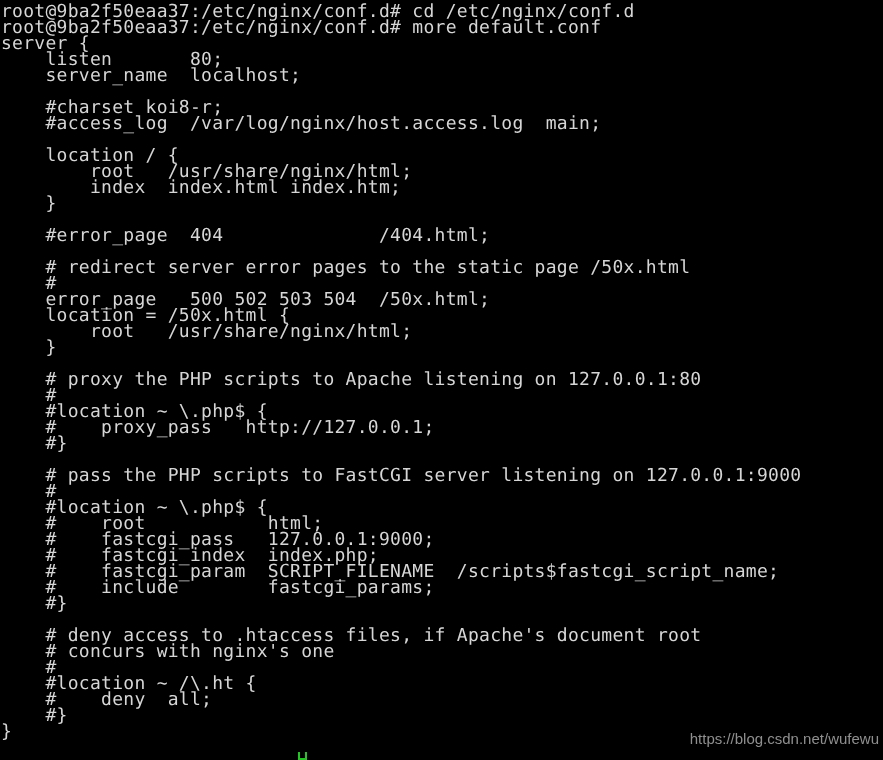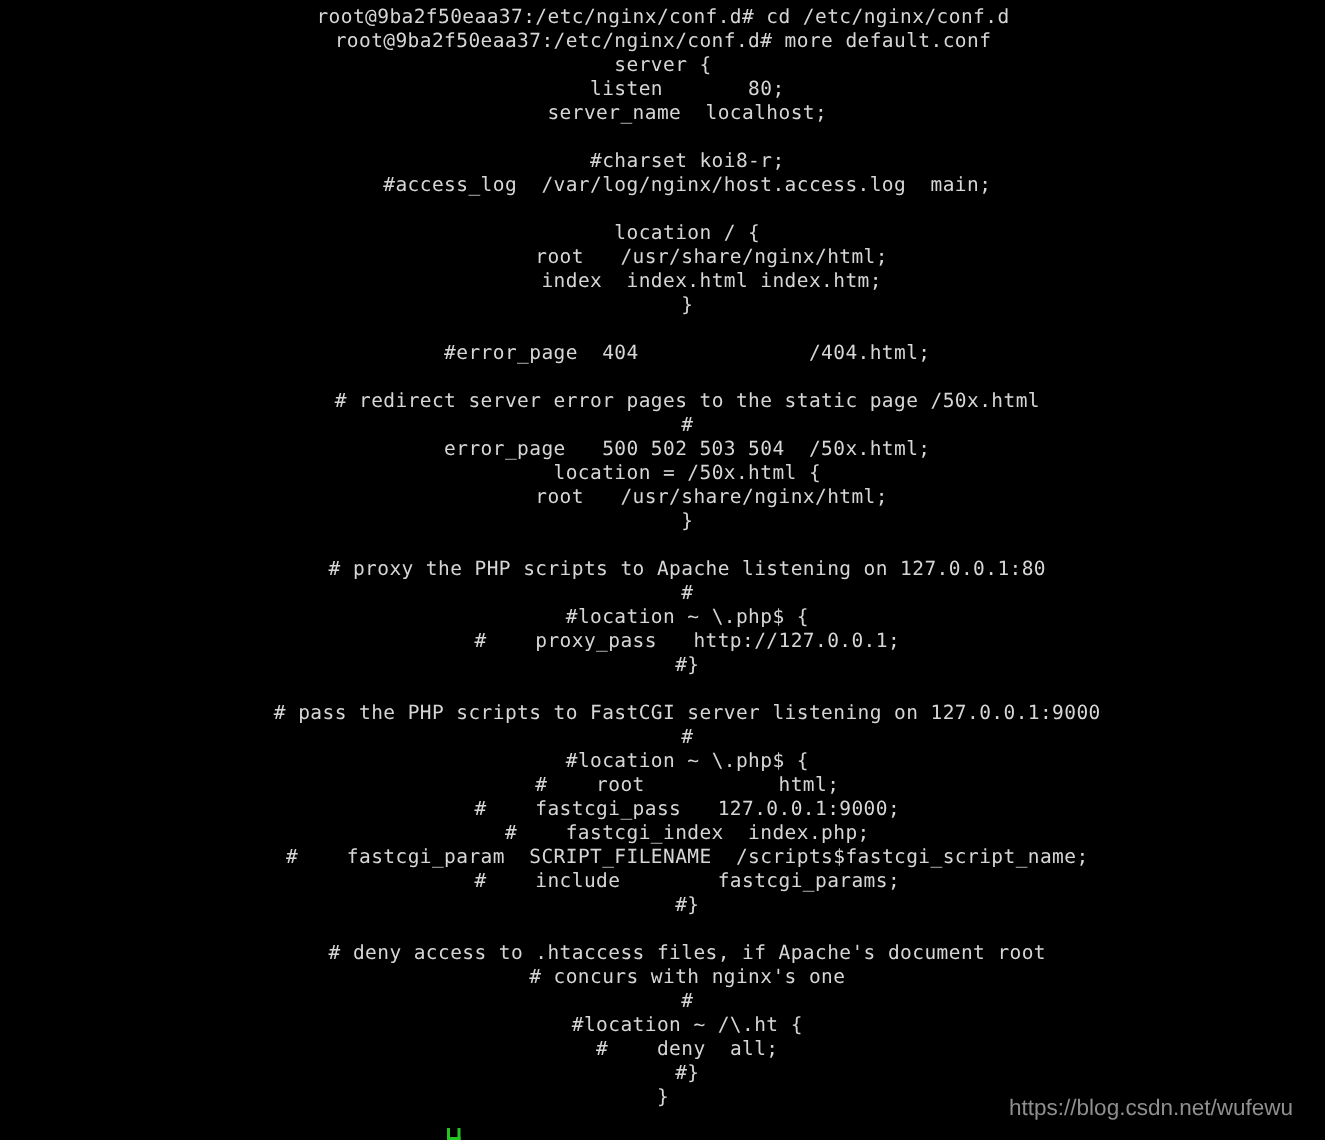"root@9ba2f50eaa37:/etc/nginx/conf.d# cd" #terminal-output { font-size: 13px -> 18px; text-align: center -> none }
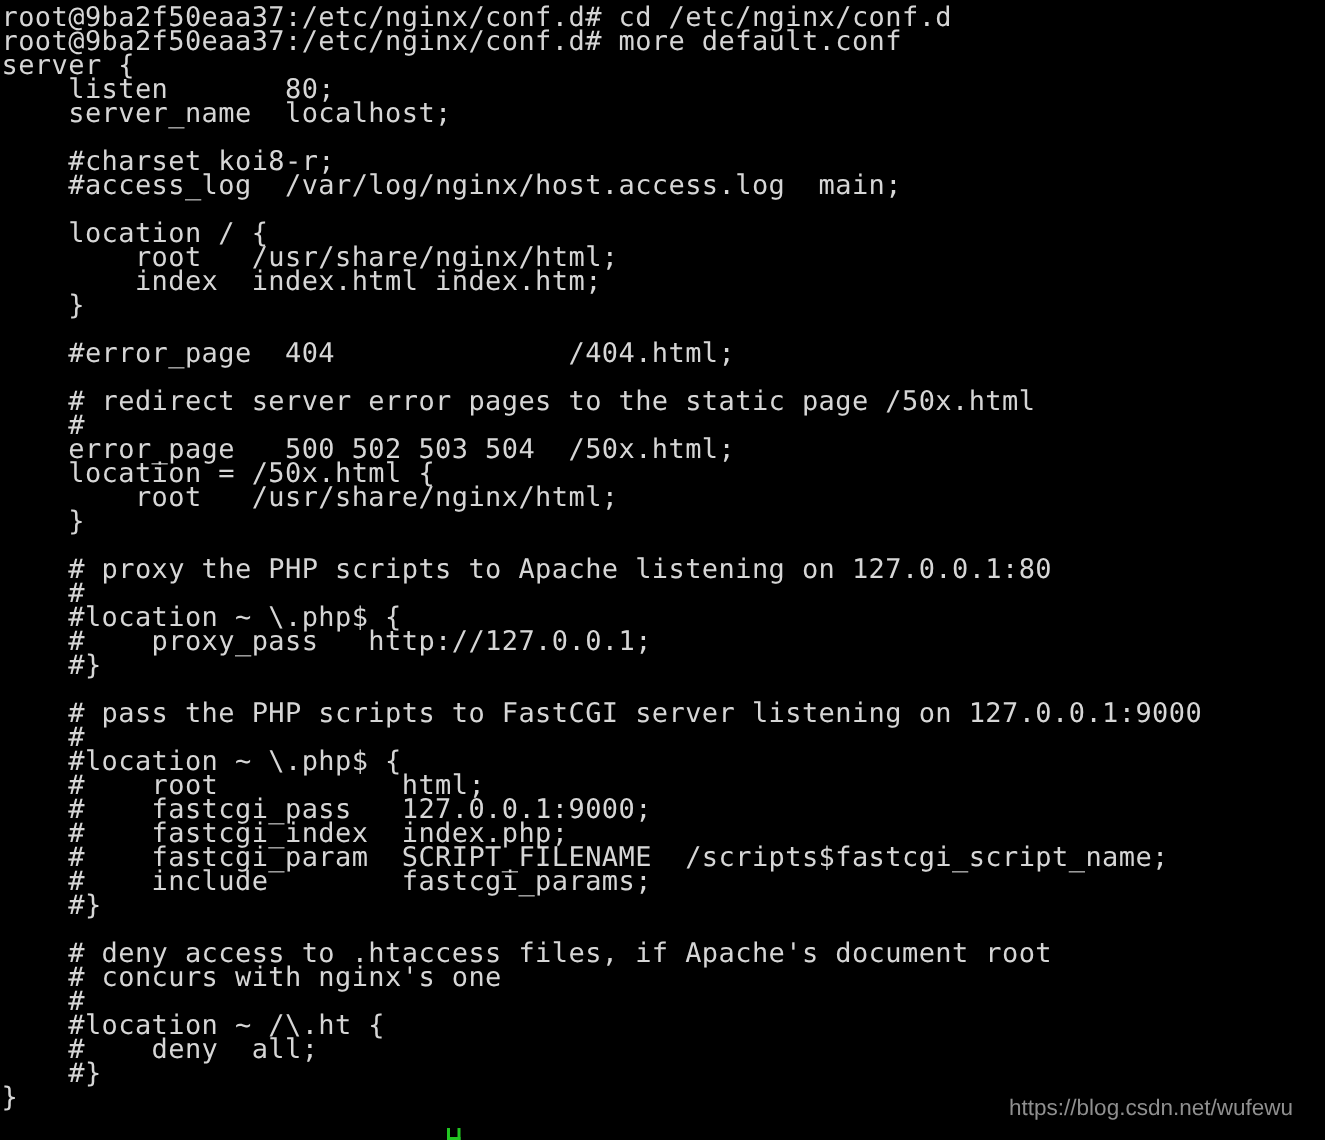"https://blog.csdn.net/wufewu" #watermark { right: 21px -> 4px }
